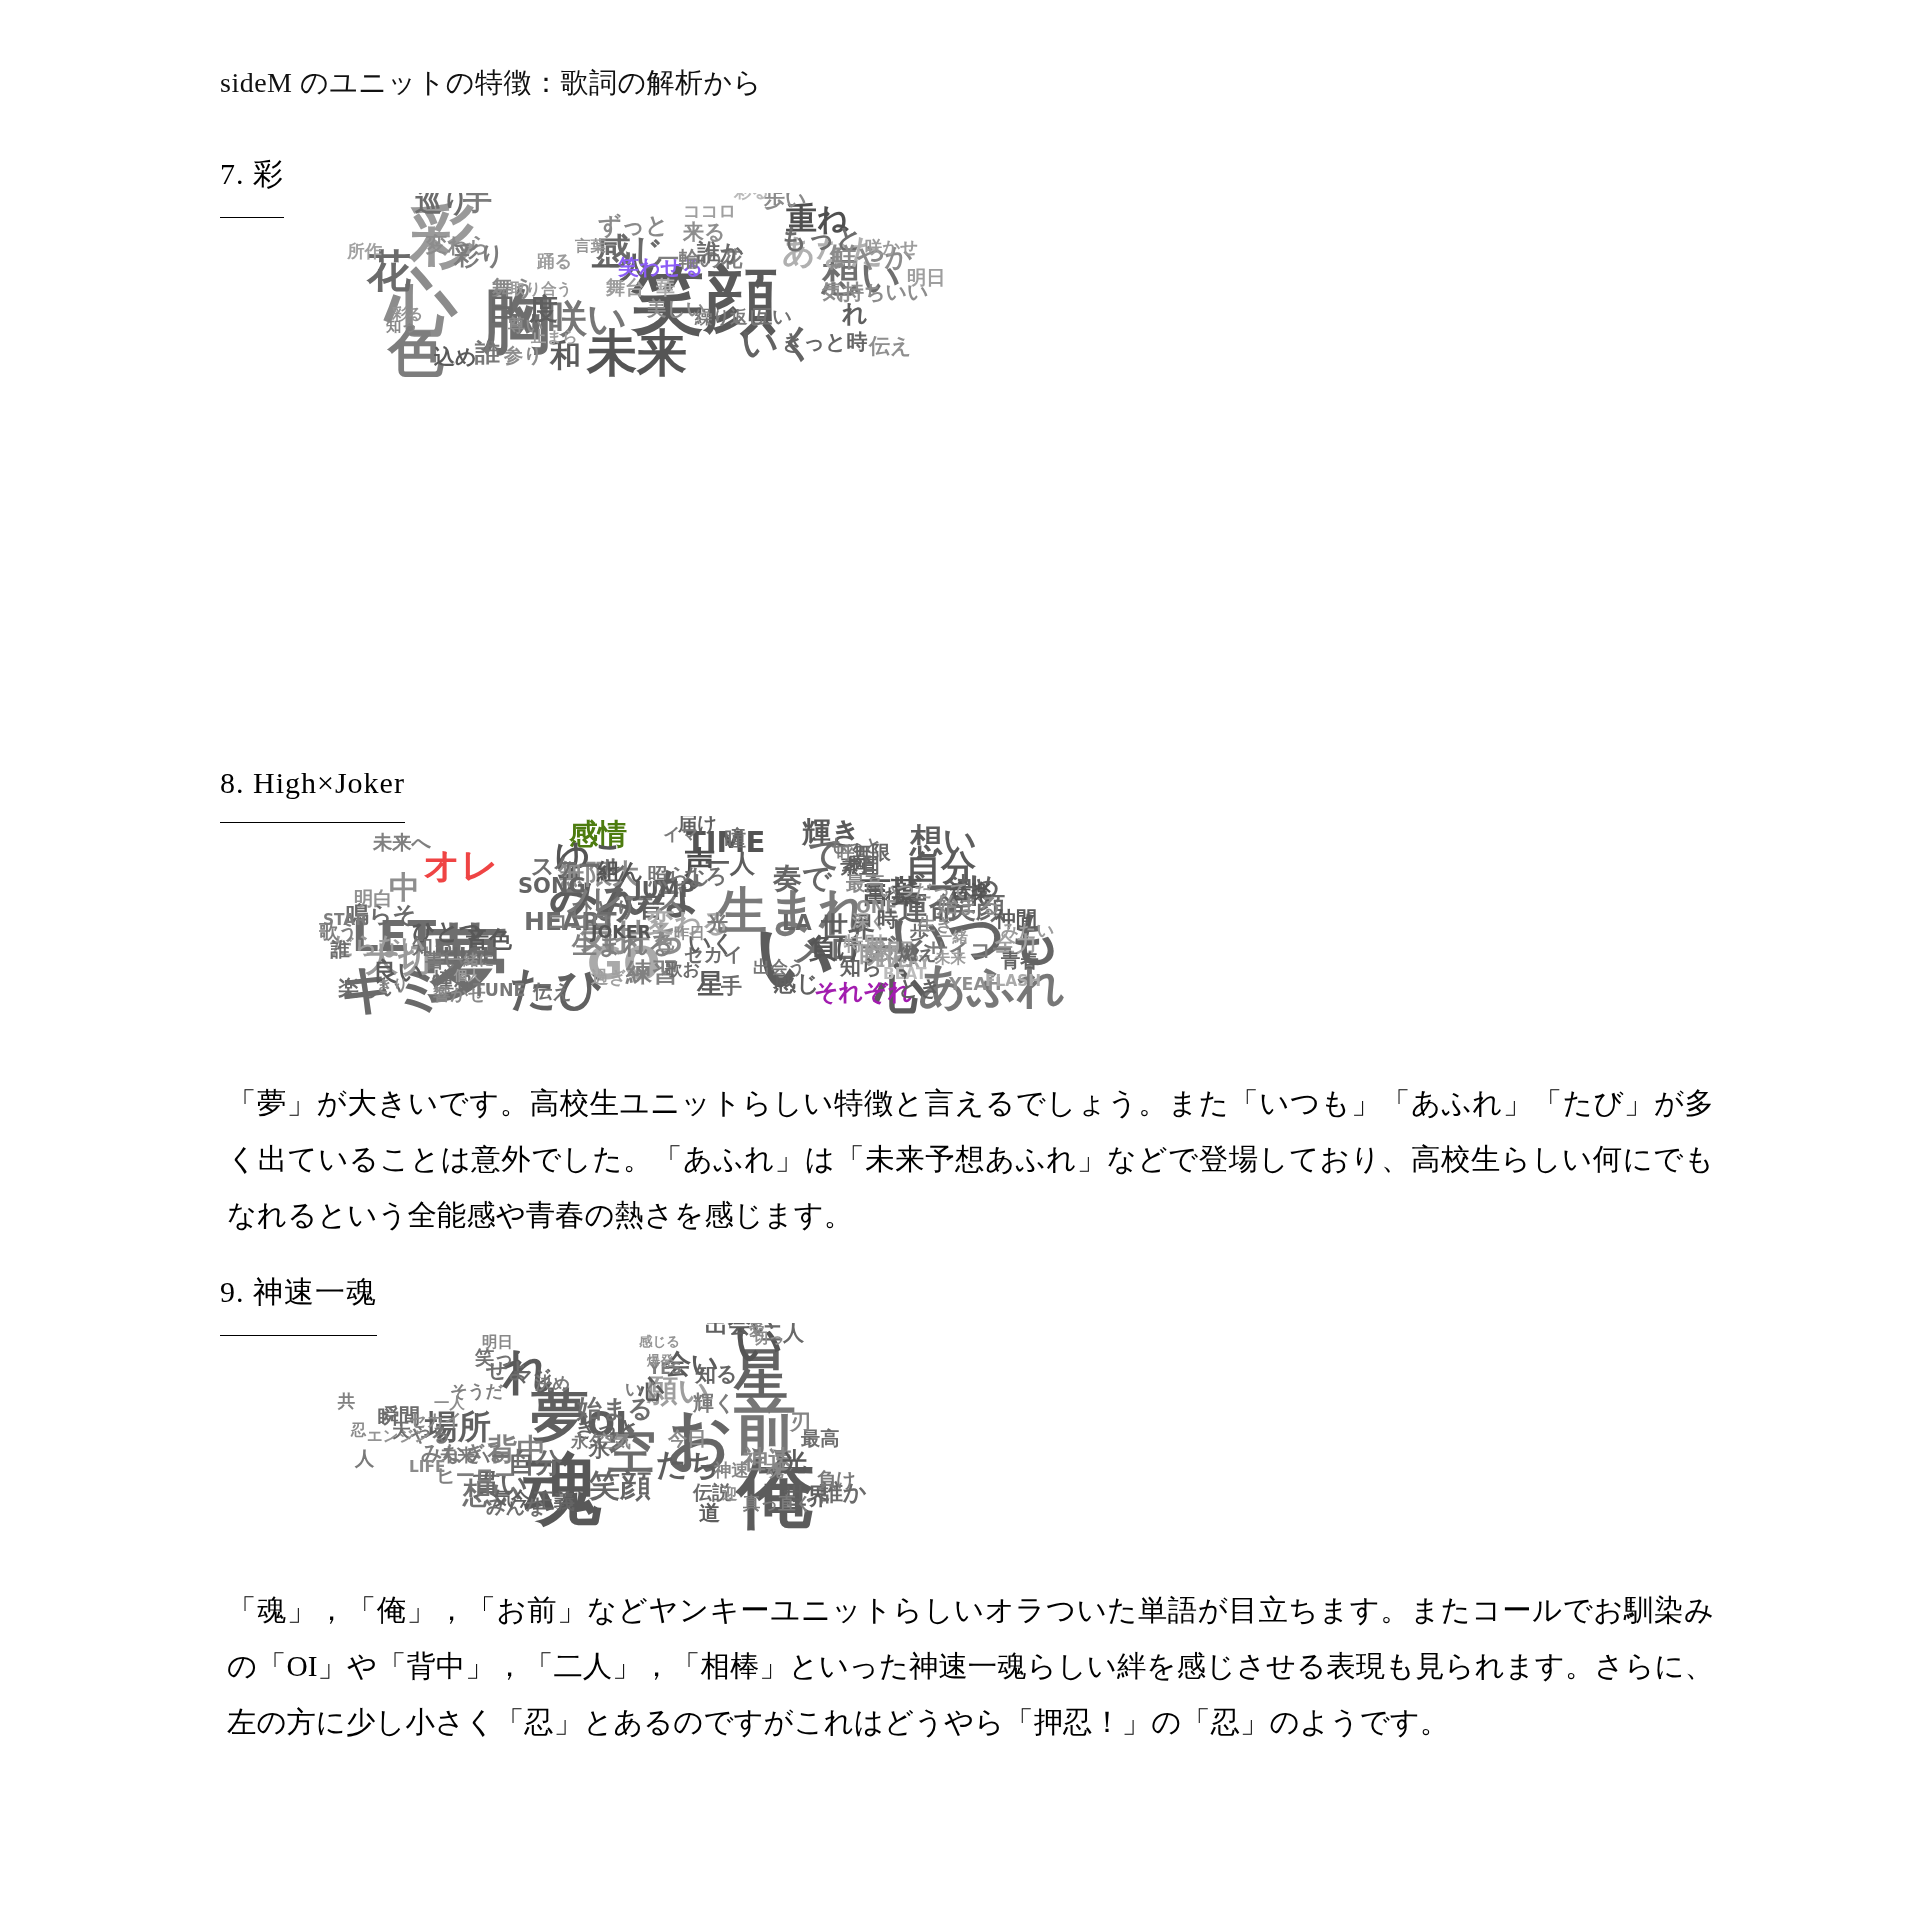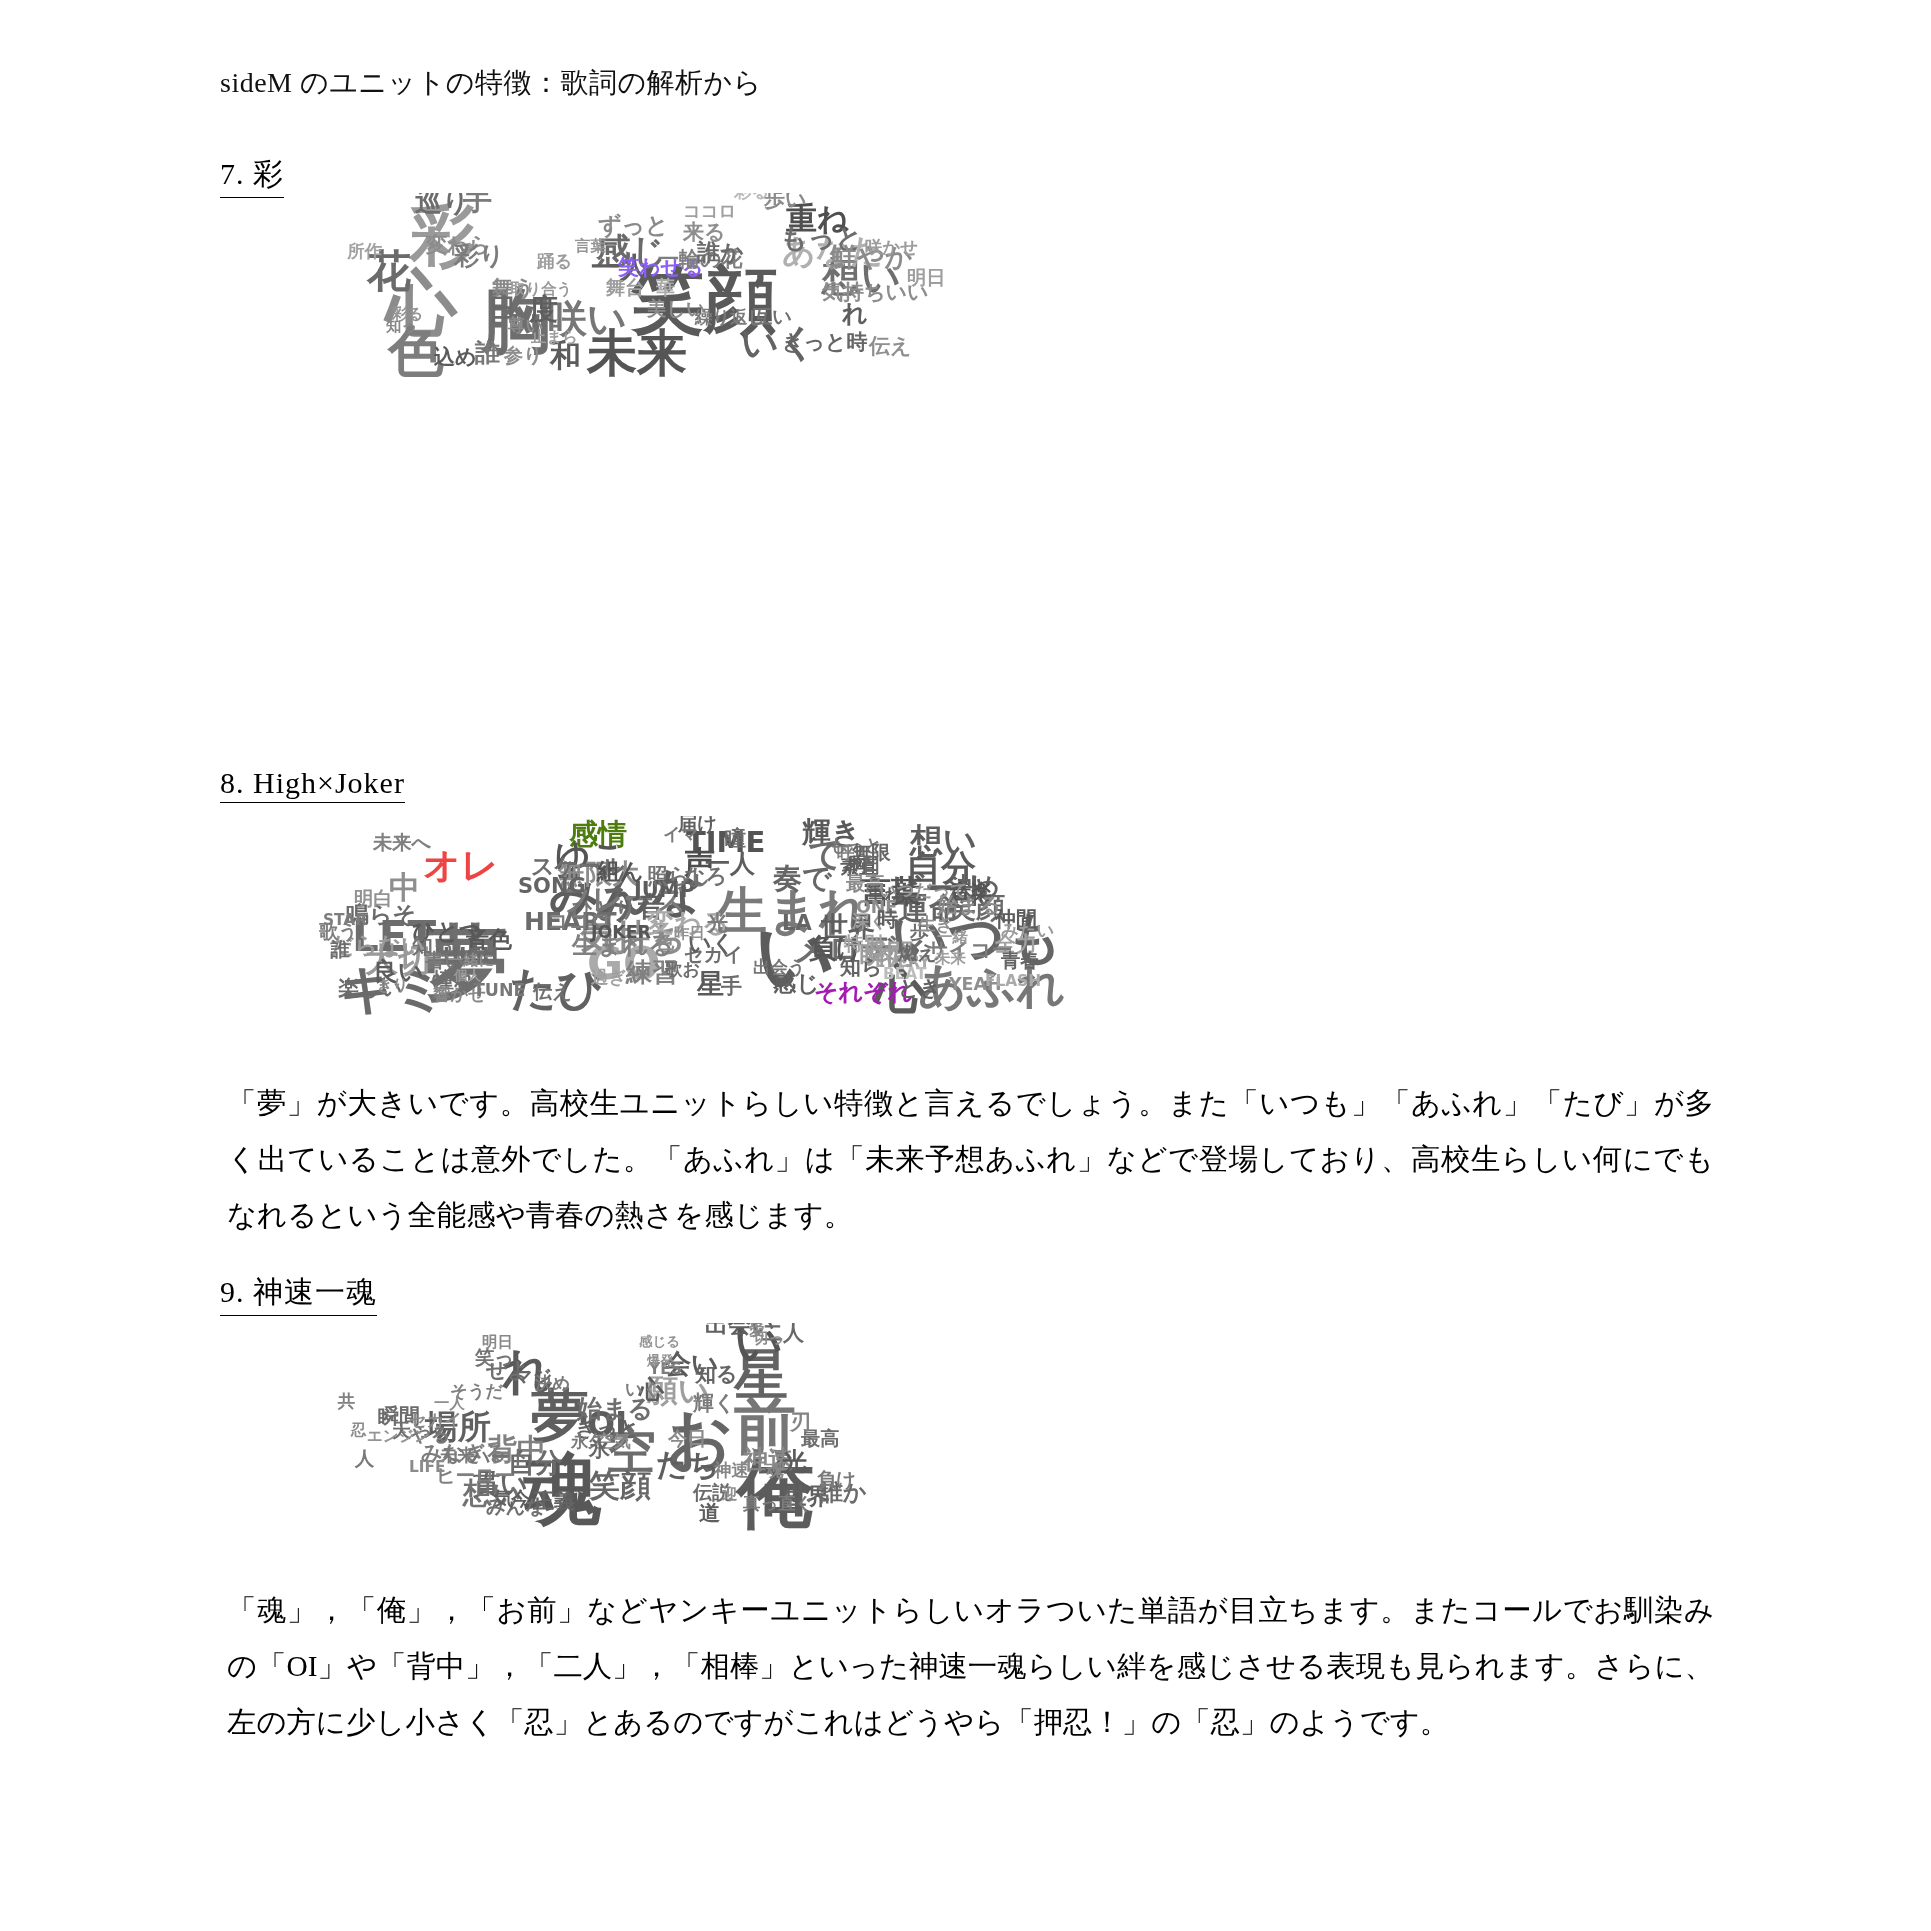"7. 彩" .section-heading { padding-bottom: 2px -> 22px }
